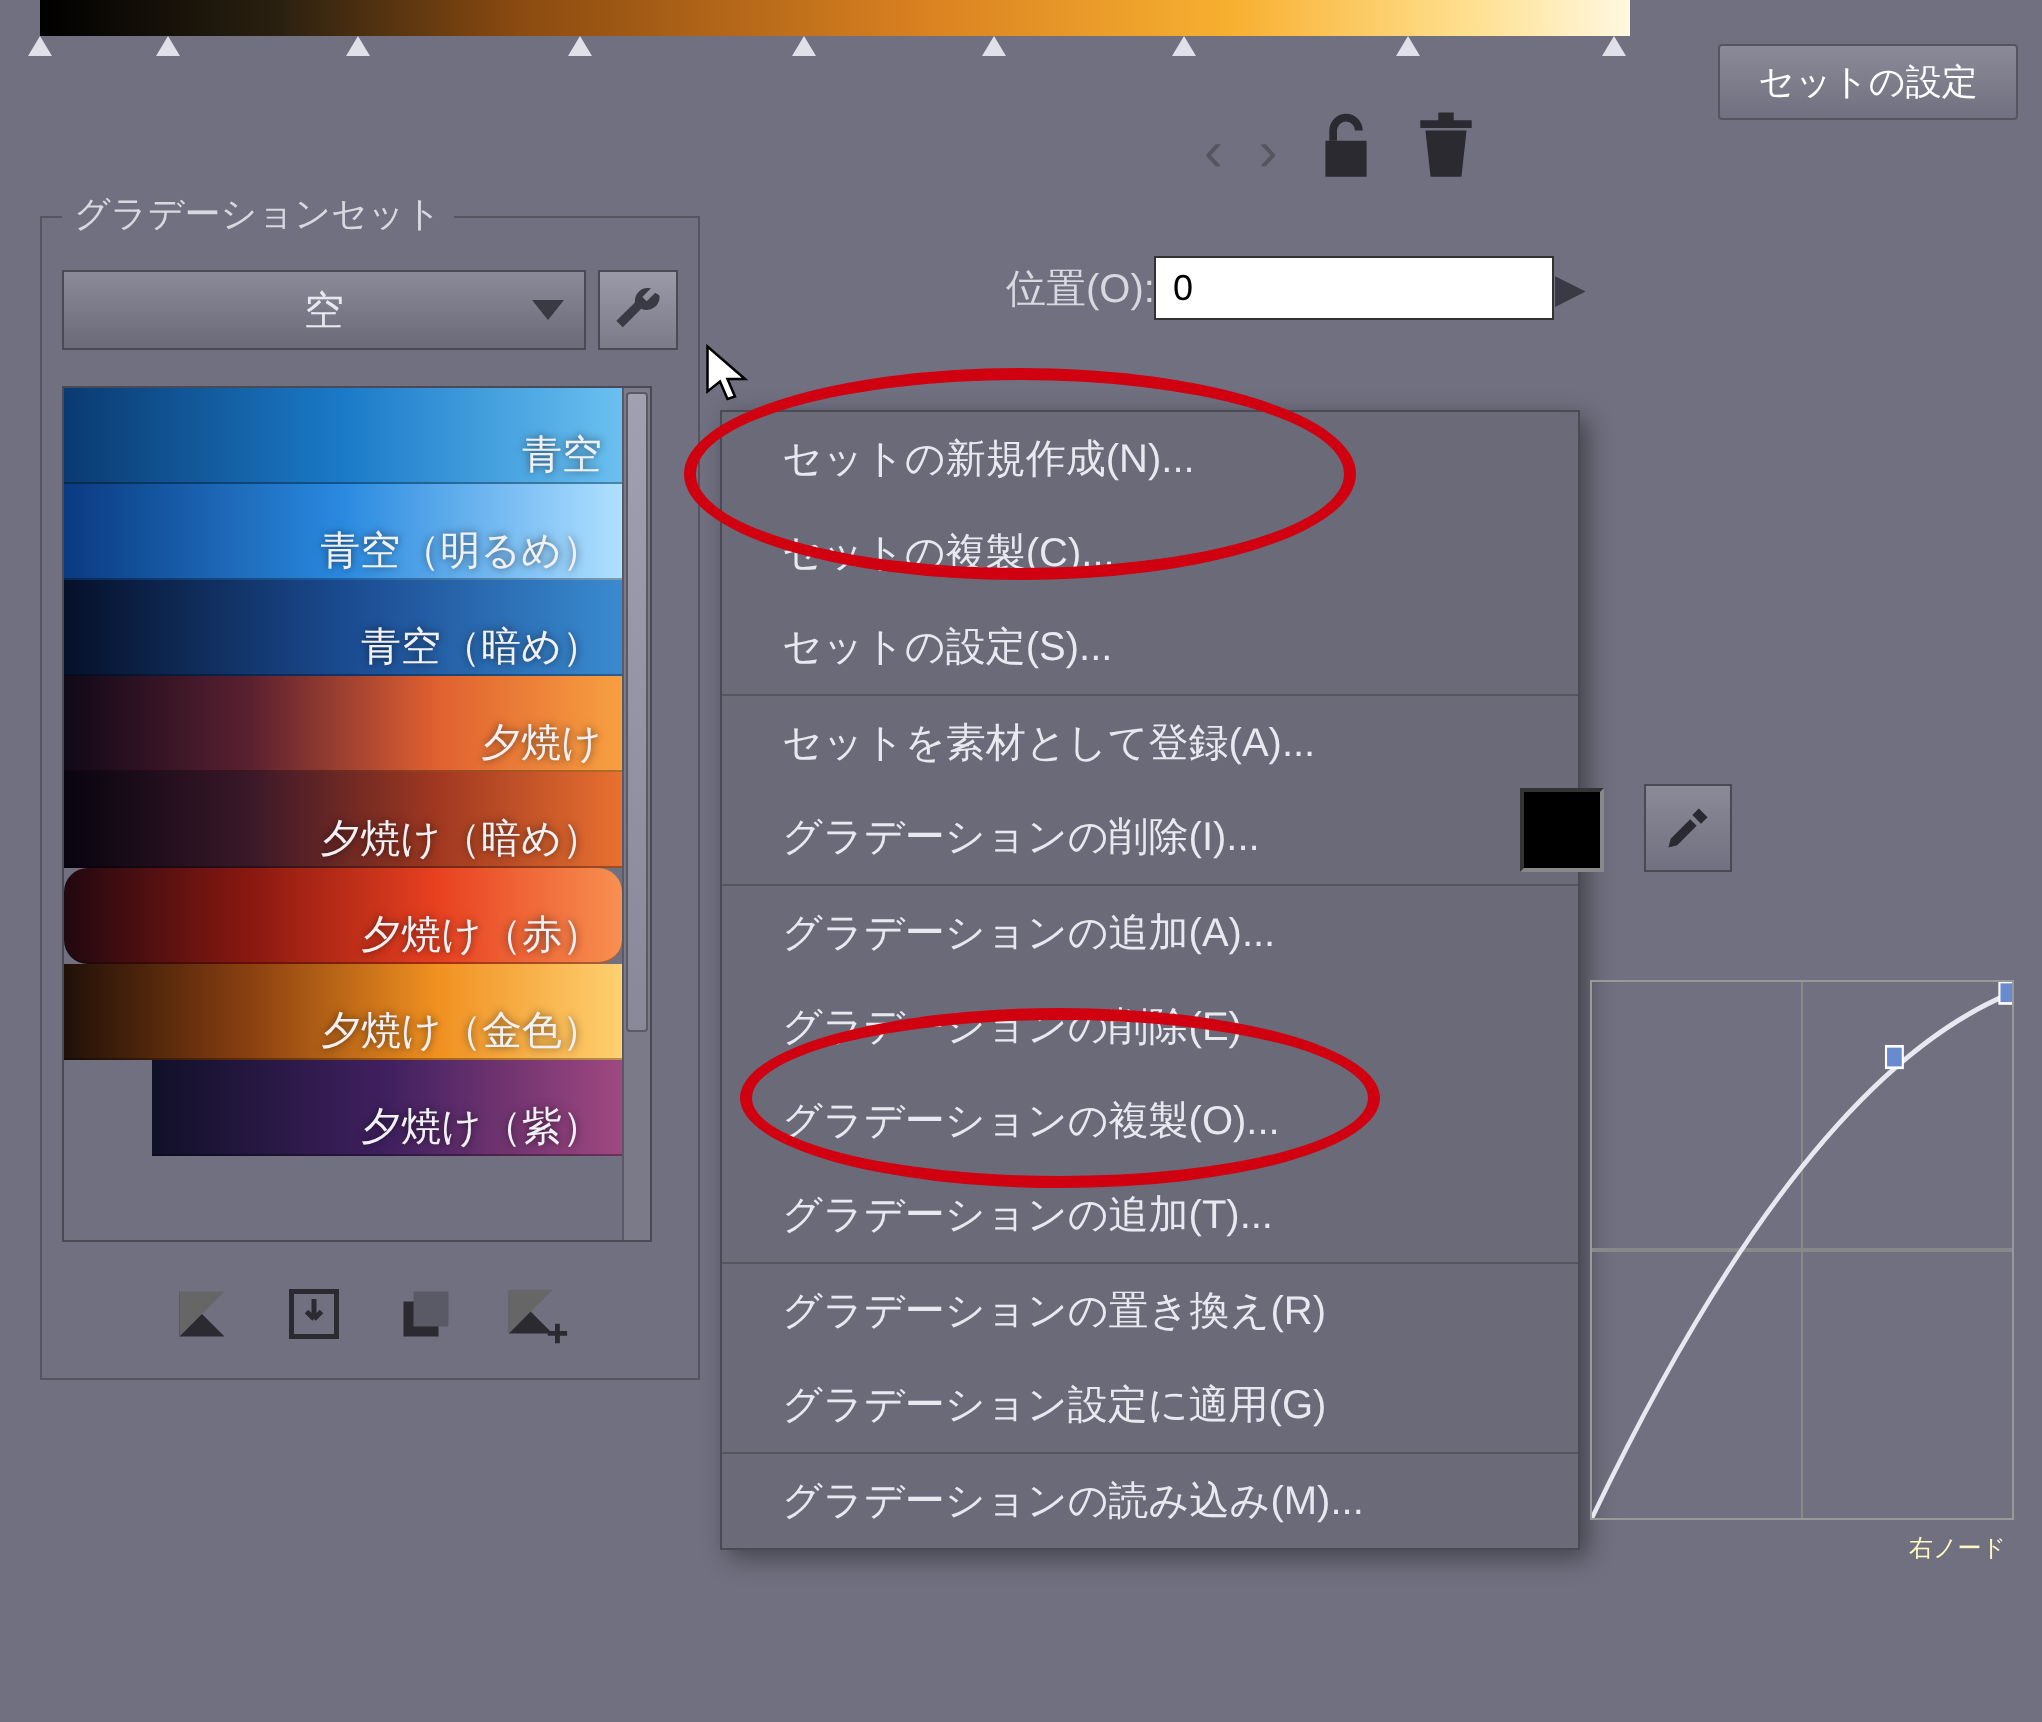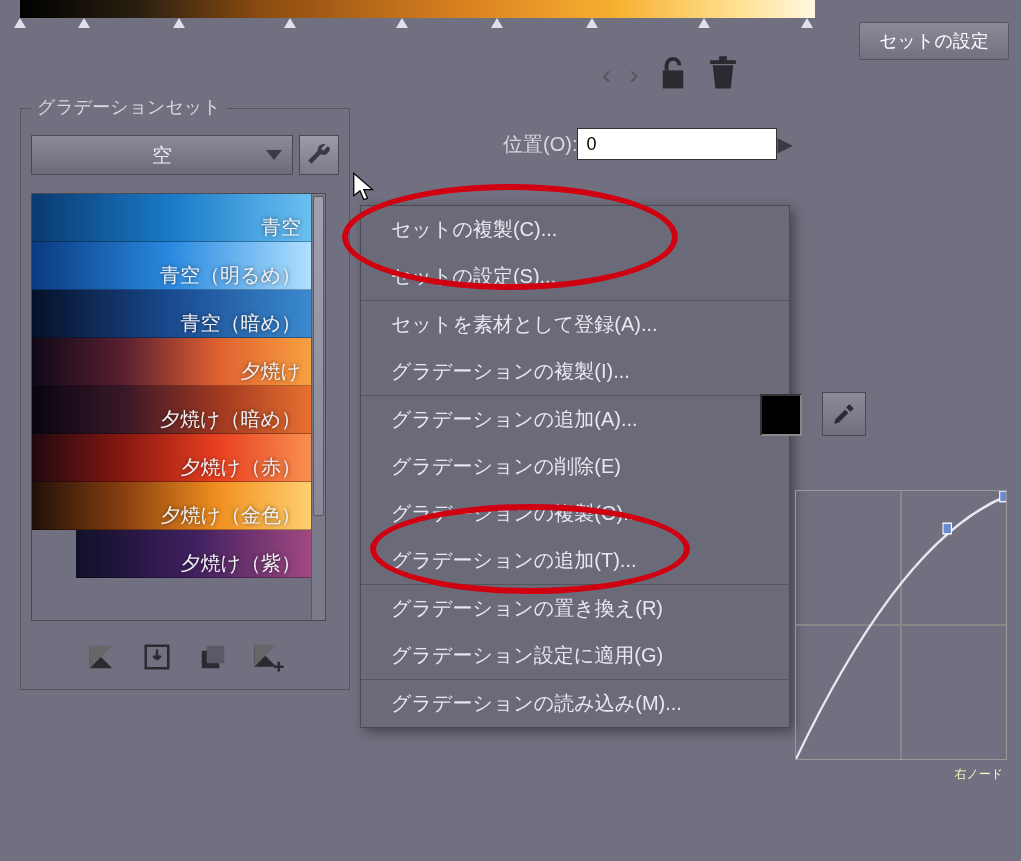"セットの新規作成(N)..." div.mi { html: none -> <div>セットの新規作成(N)...</div> }
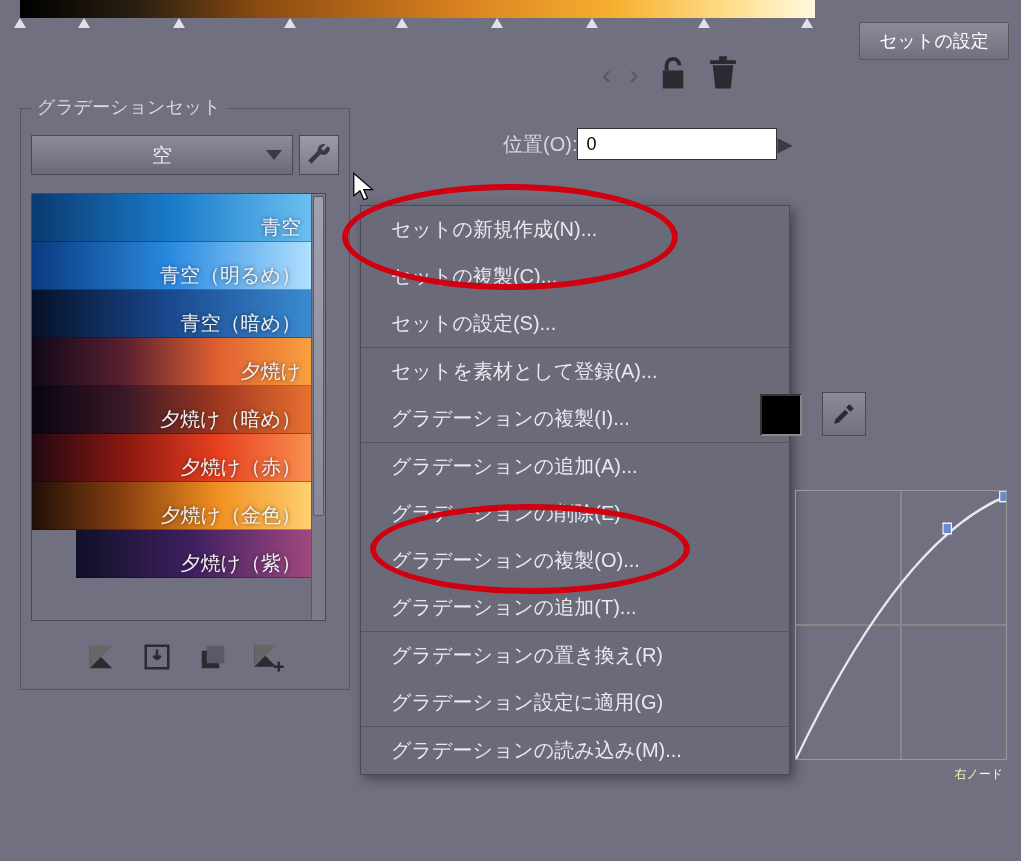"グラデーションの複製(I)..." div.mi { text: 複製 -> 削除 }
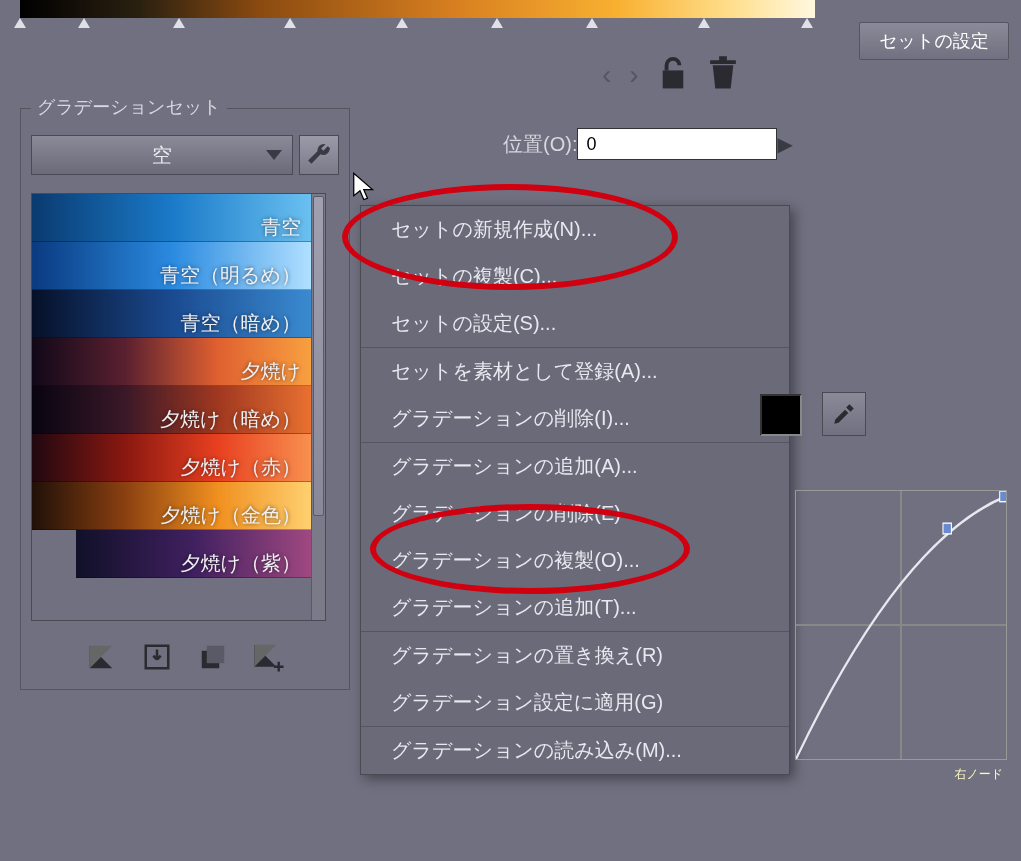"夕焼け（赤）" div.preset-item { border-radius: none -> 12px }
